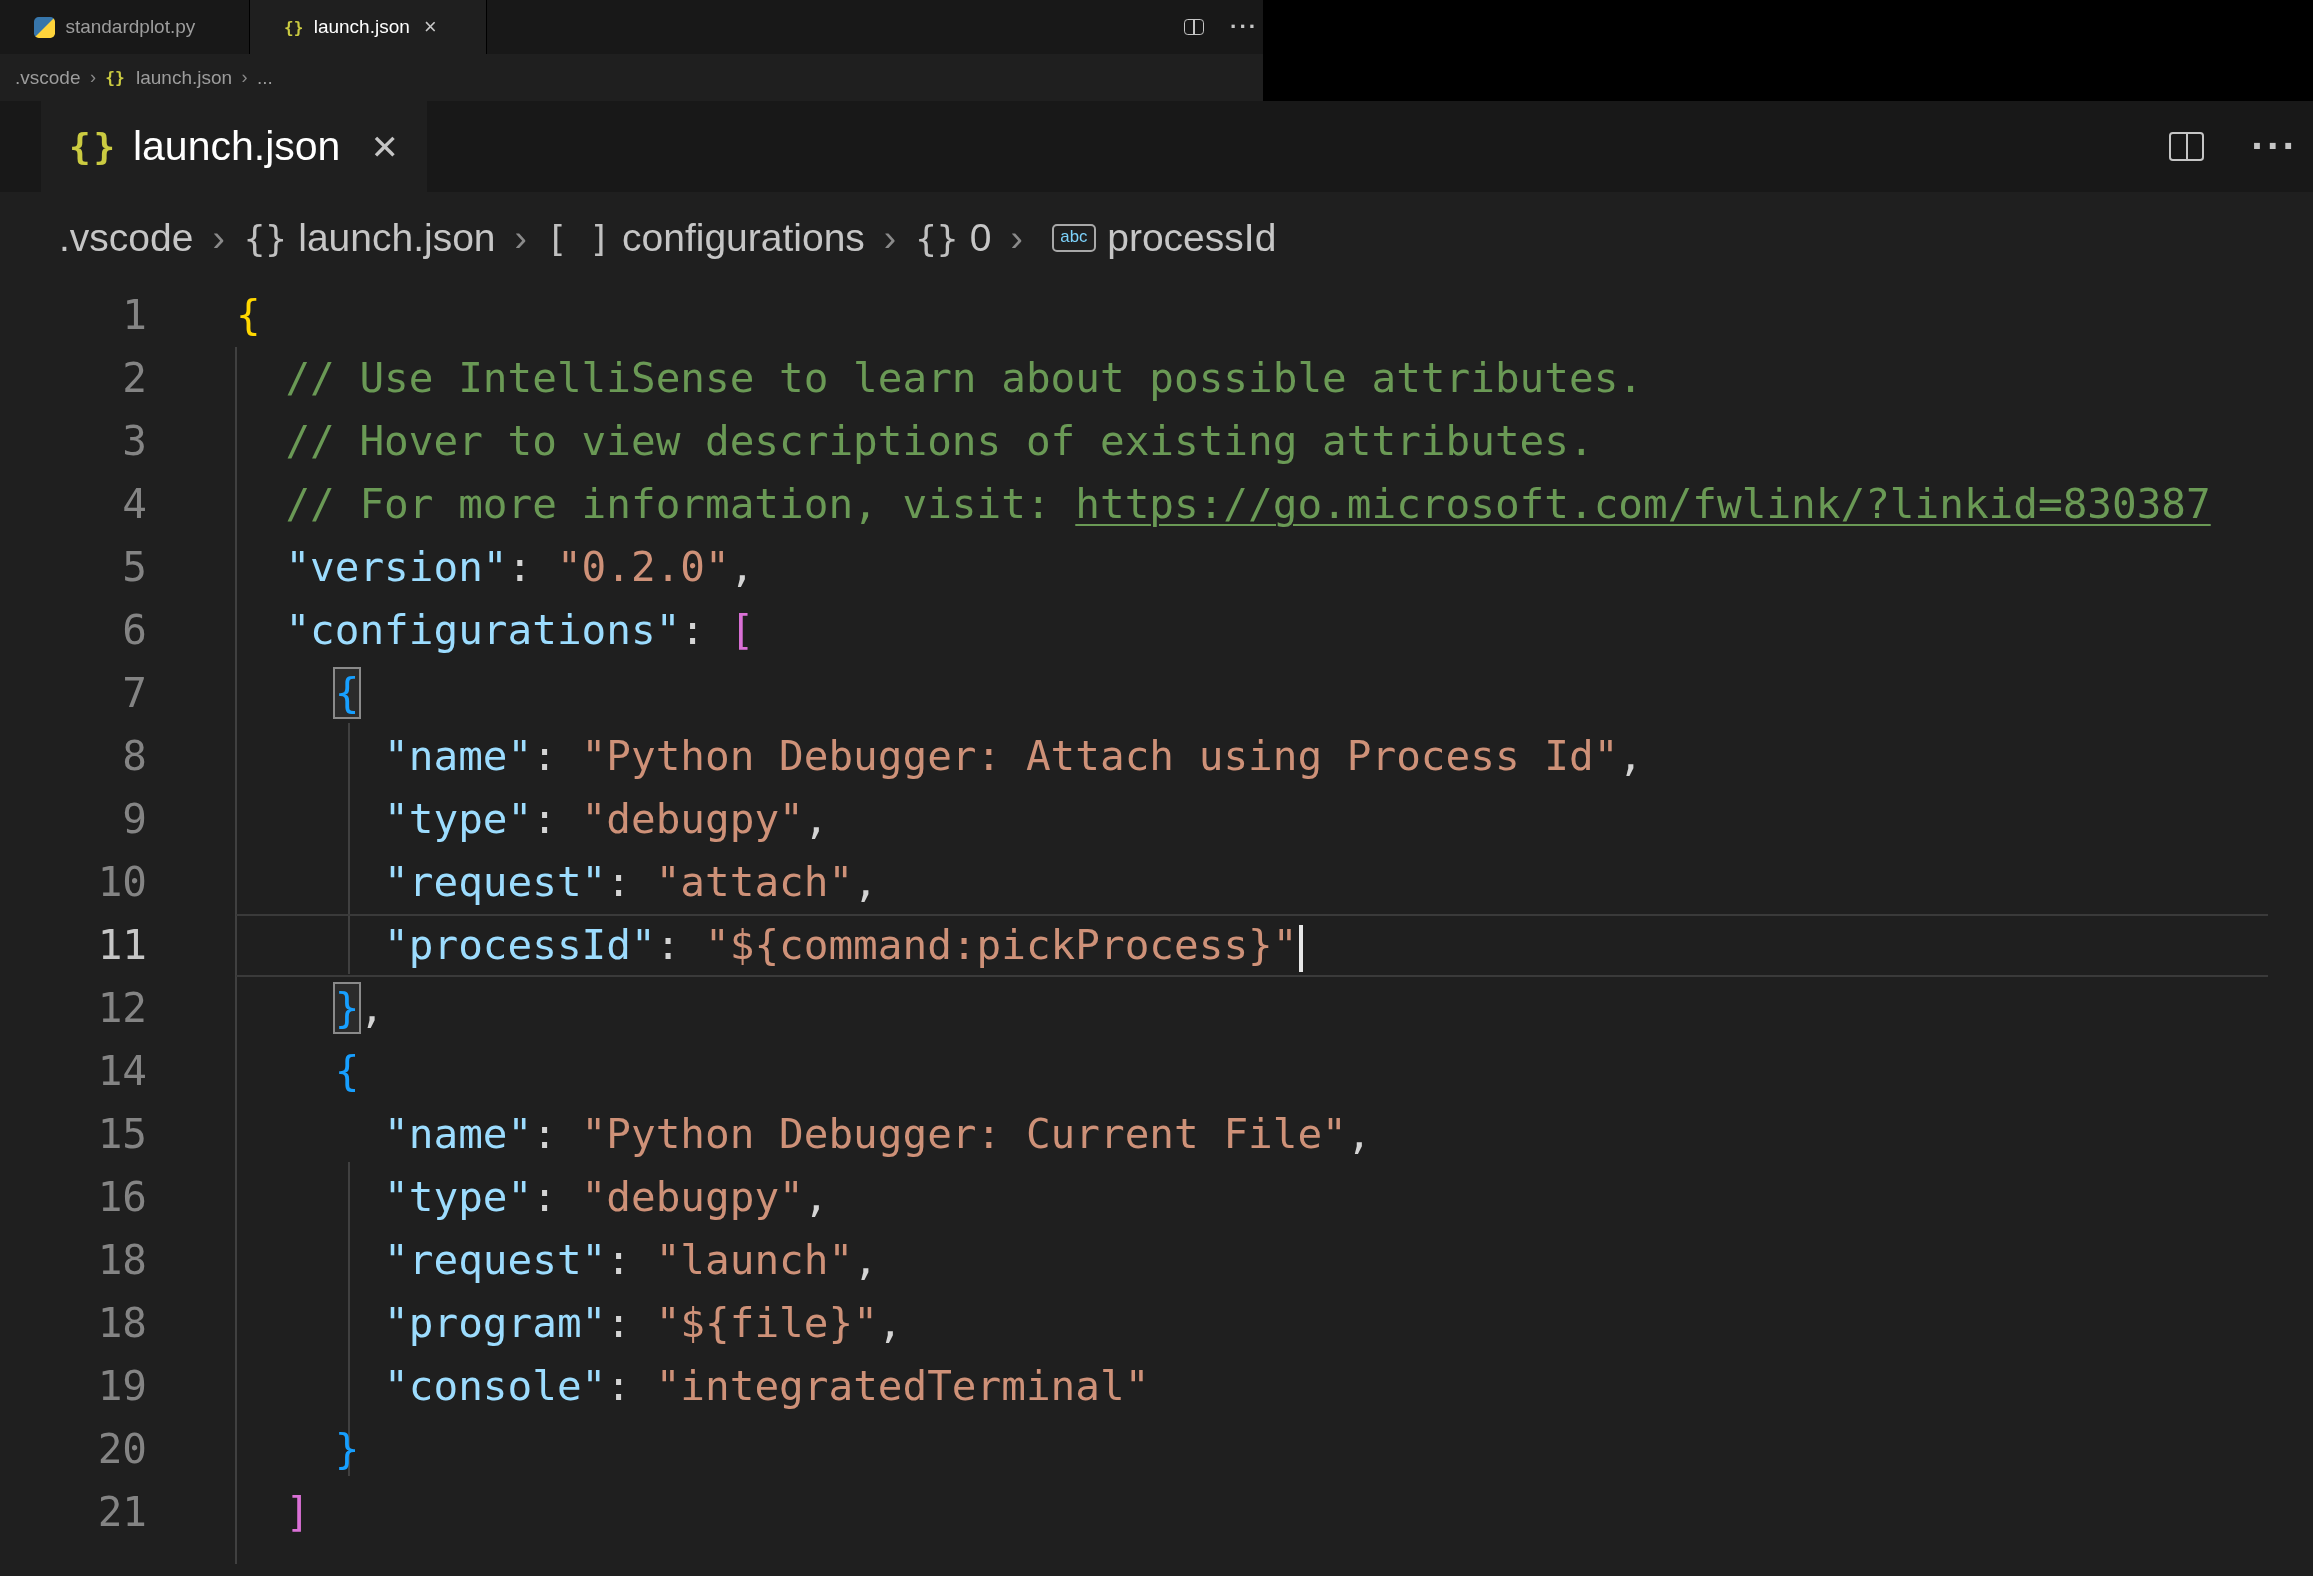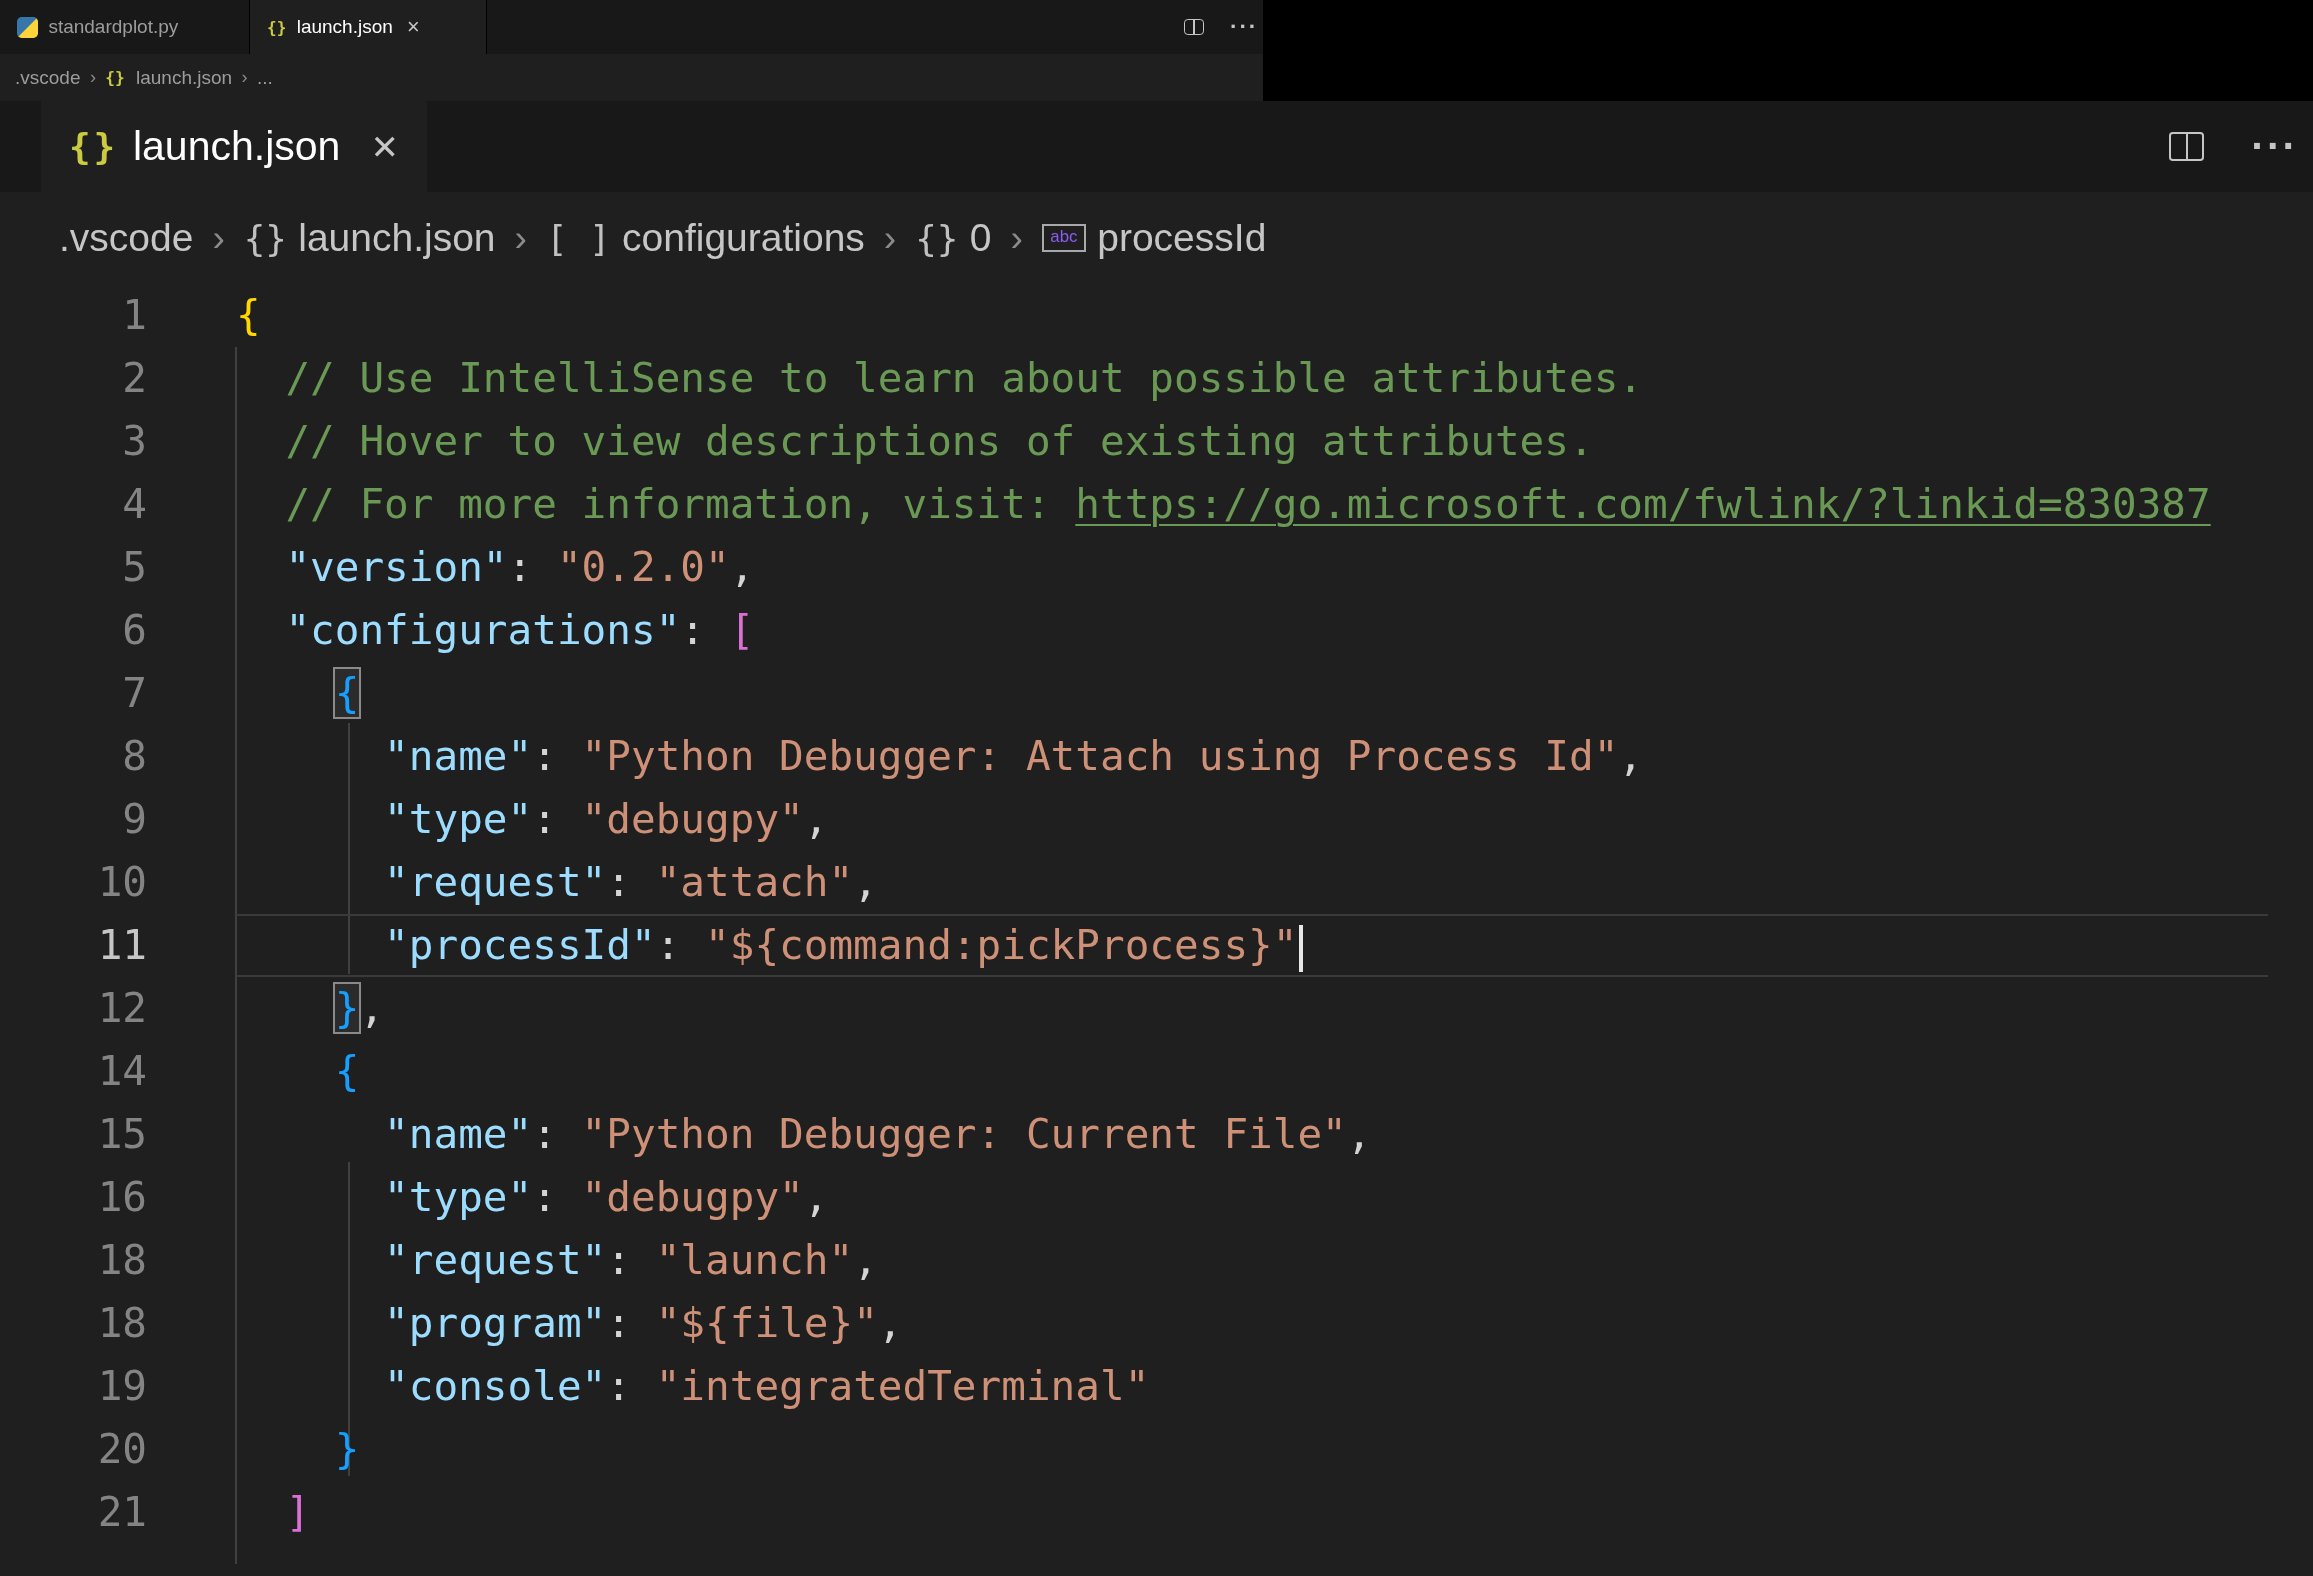"standardplot.py" .stab { padding: 0 17px -> 0 34px }
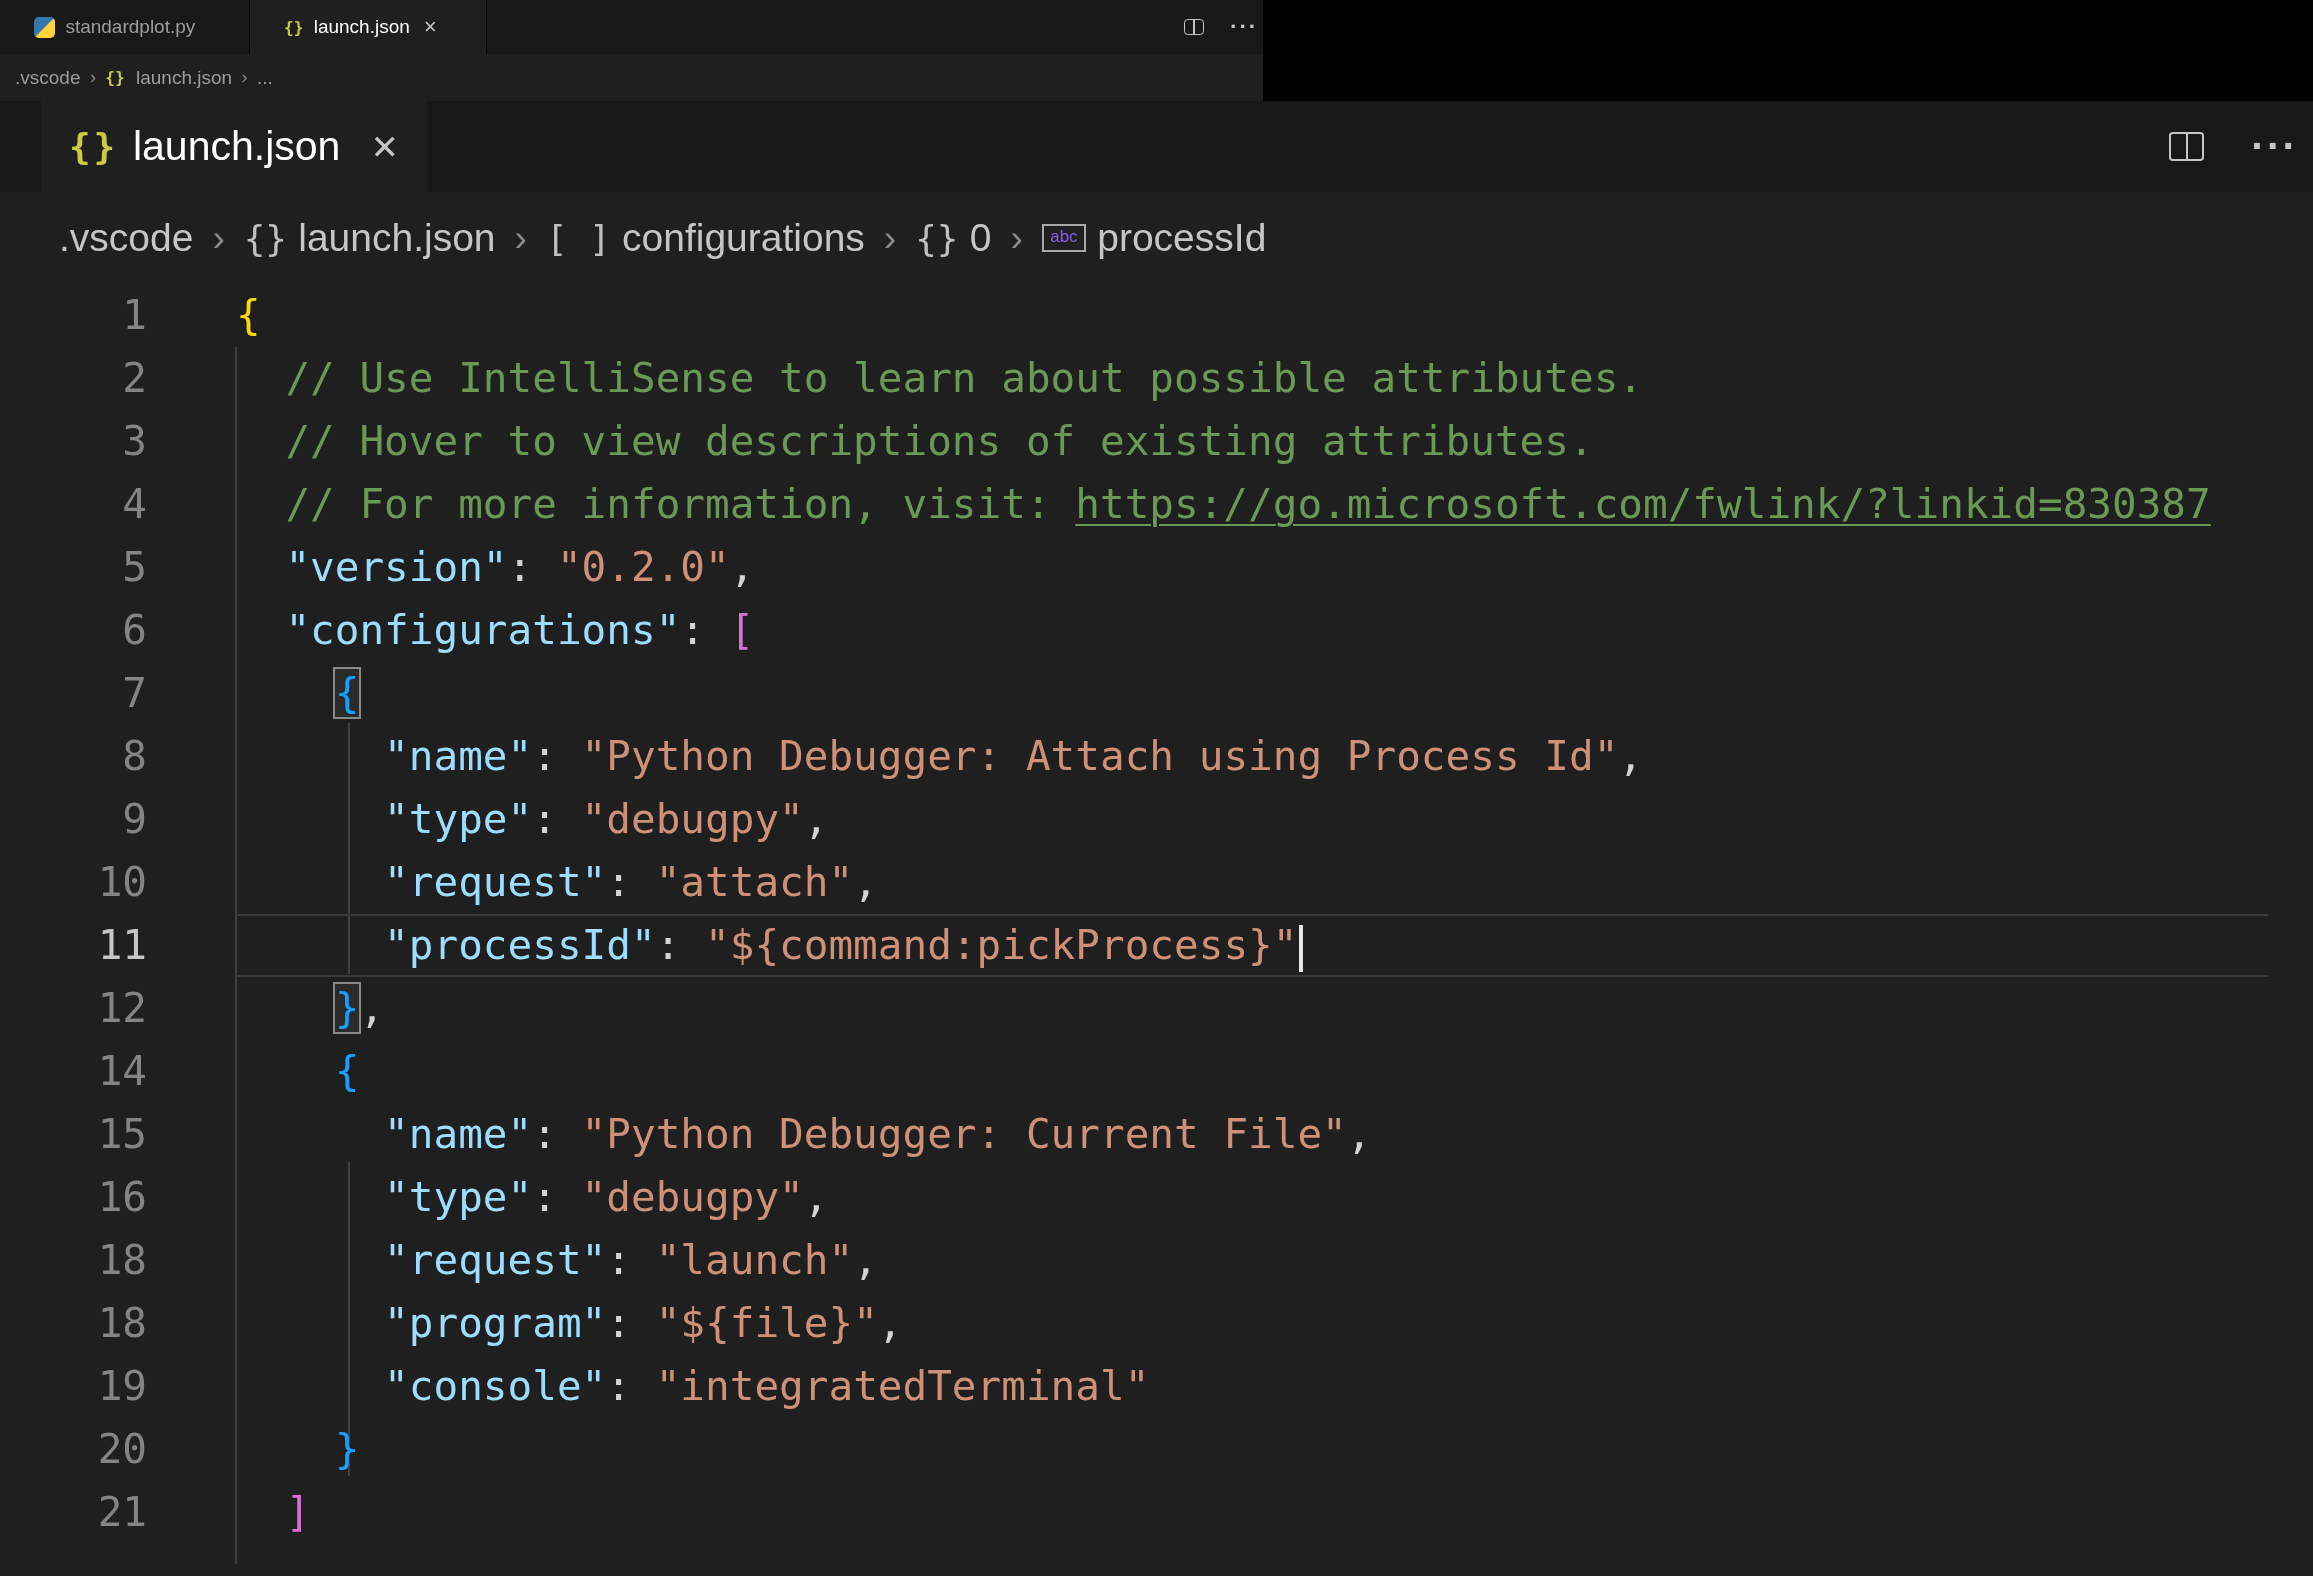"abc" .ci-abc { border-radius: 0 -> 5px; color: #8b5cf6 -> #7dd3fc; margin-left: none -> 10px }
